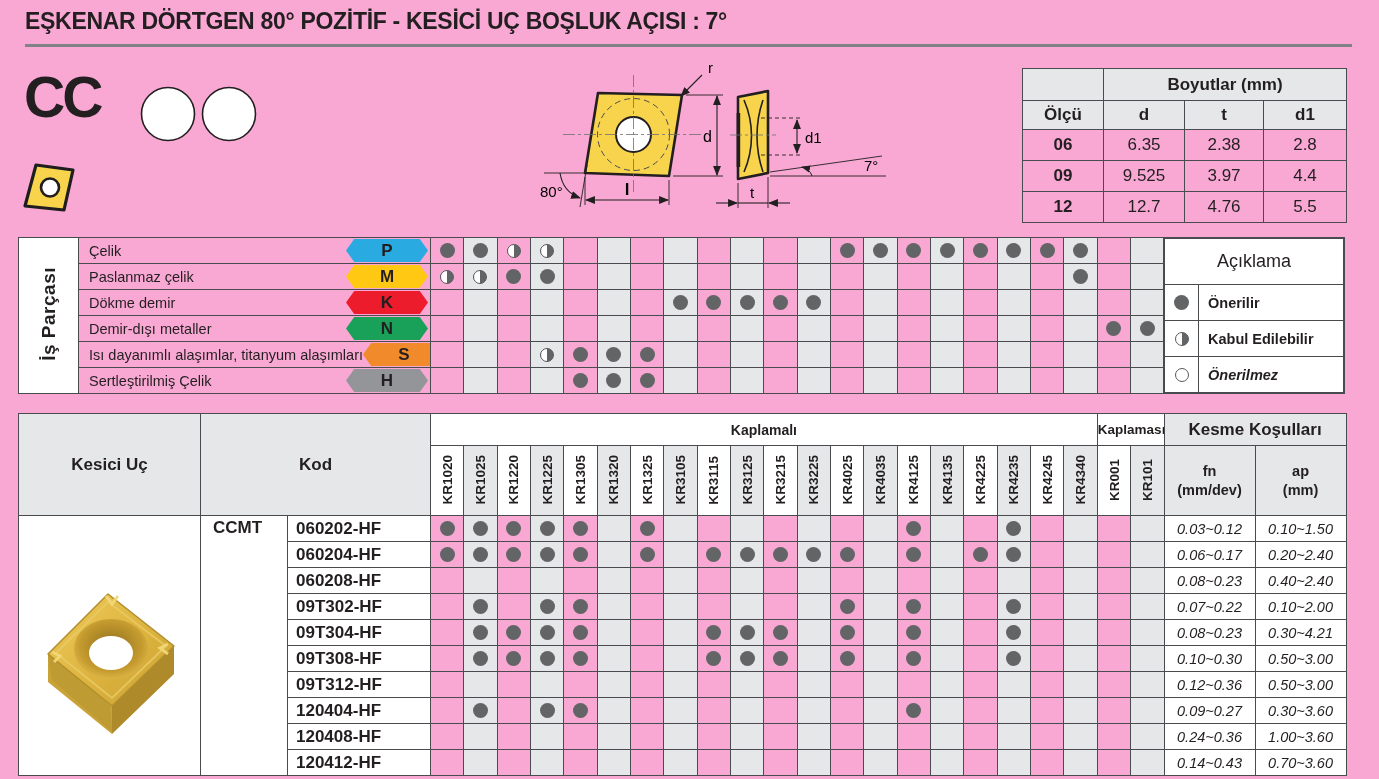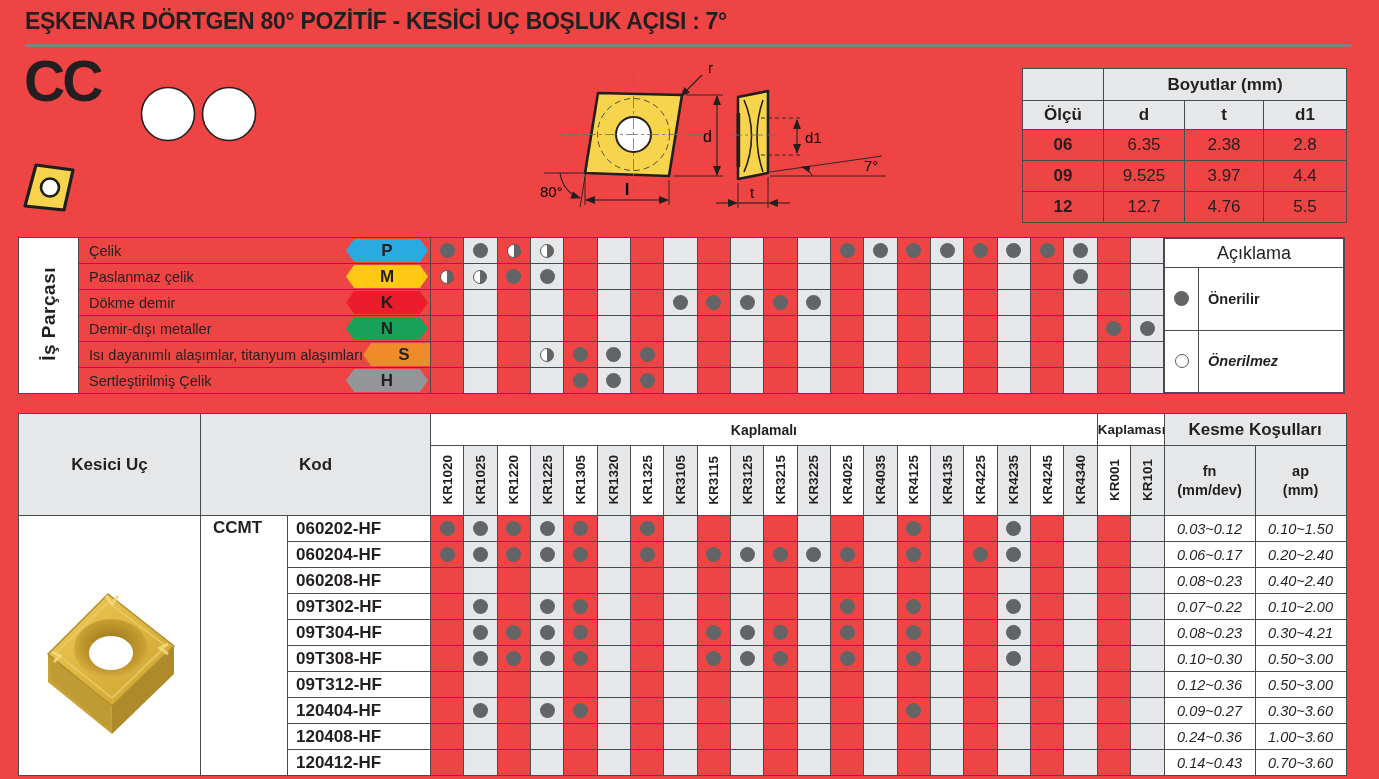"EŞKENAR DÖRTGEN 80° POZİTİF -" .page { background: #ef4444 -> #f9a8d4 }
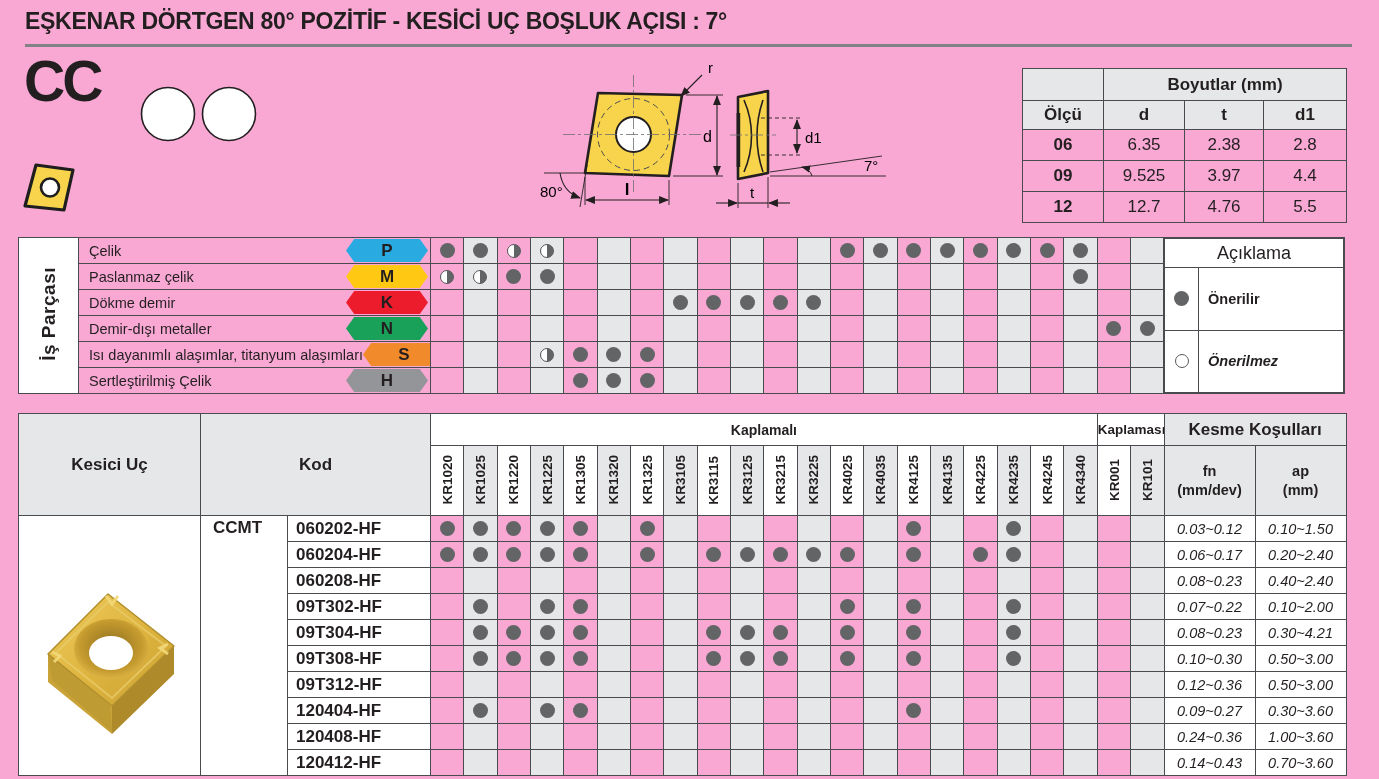"CC" .cc-logo { top: 48px -> 64px }
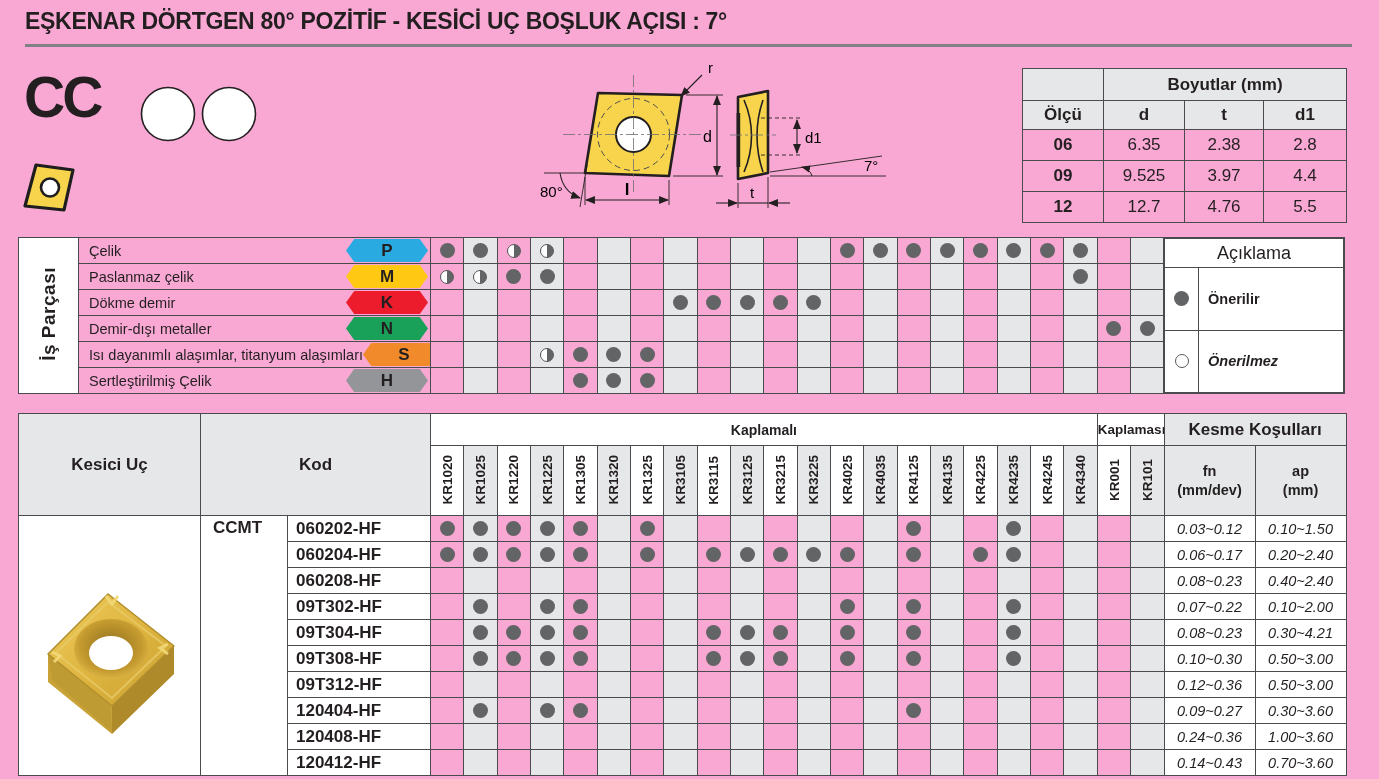"Açıklama" .legend-title { height: 29px -> 46px }
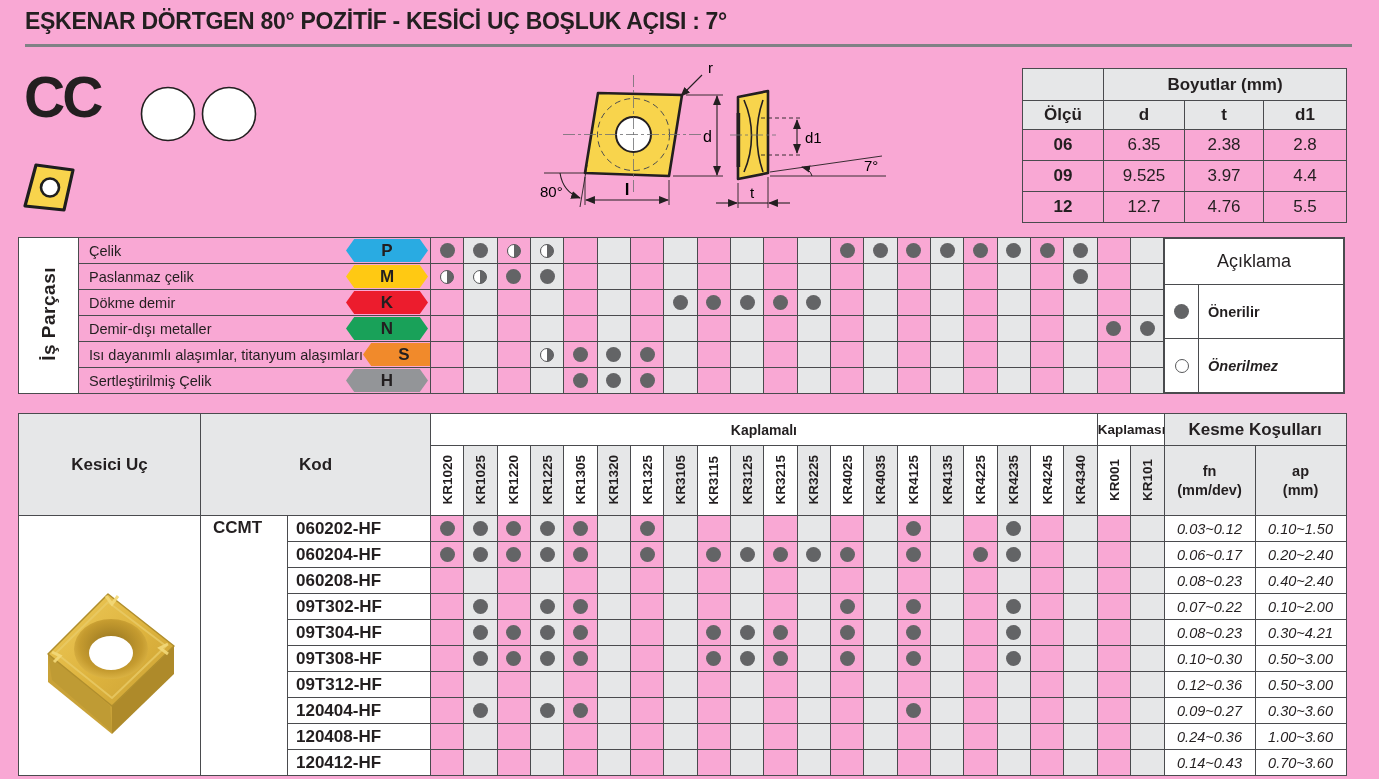"Kabul Edilebilir" div.legend-row { html: none -> <div> <div> <span></span> </div> <div>Kabul Edilebilir</div> </div> }
